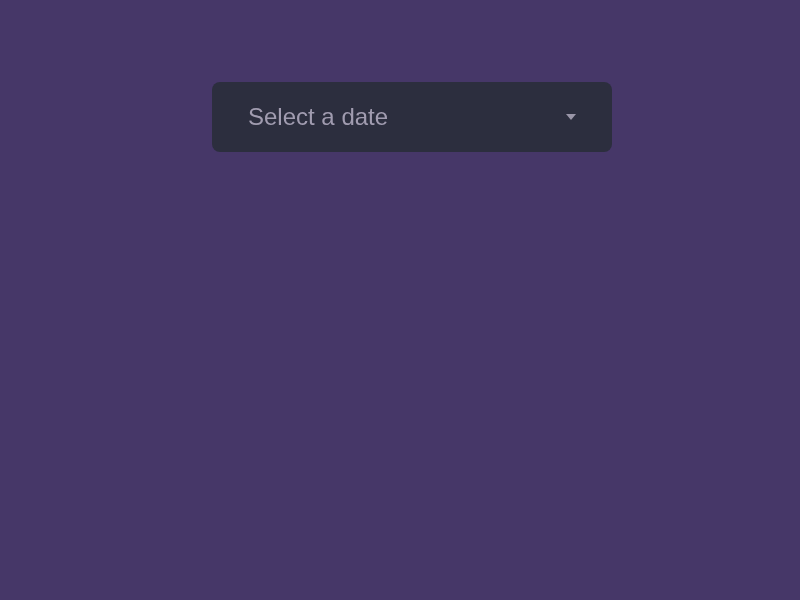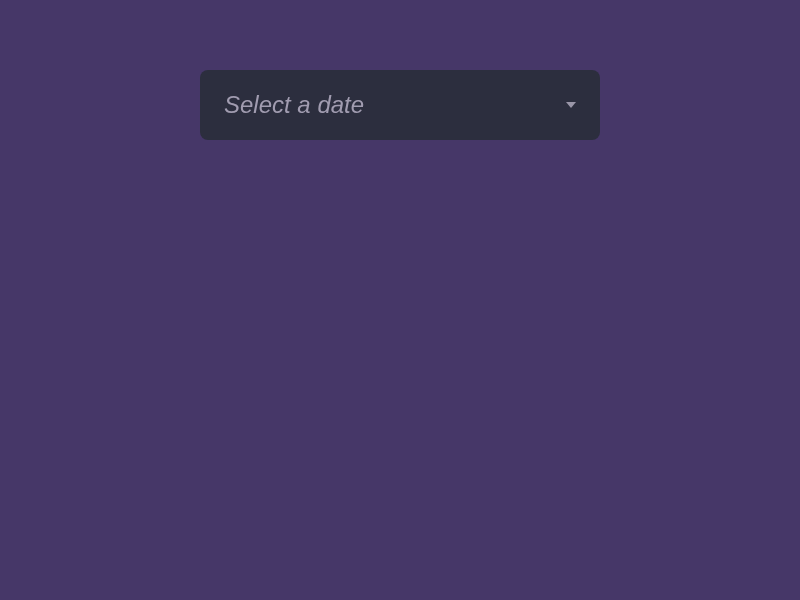"Select a date" * { font-style: italic -> none; margin: 0 -> 12px }
